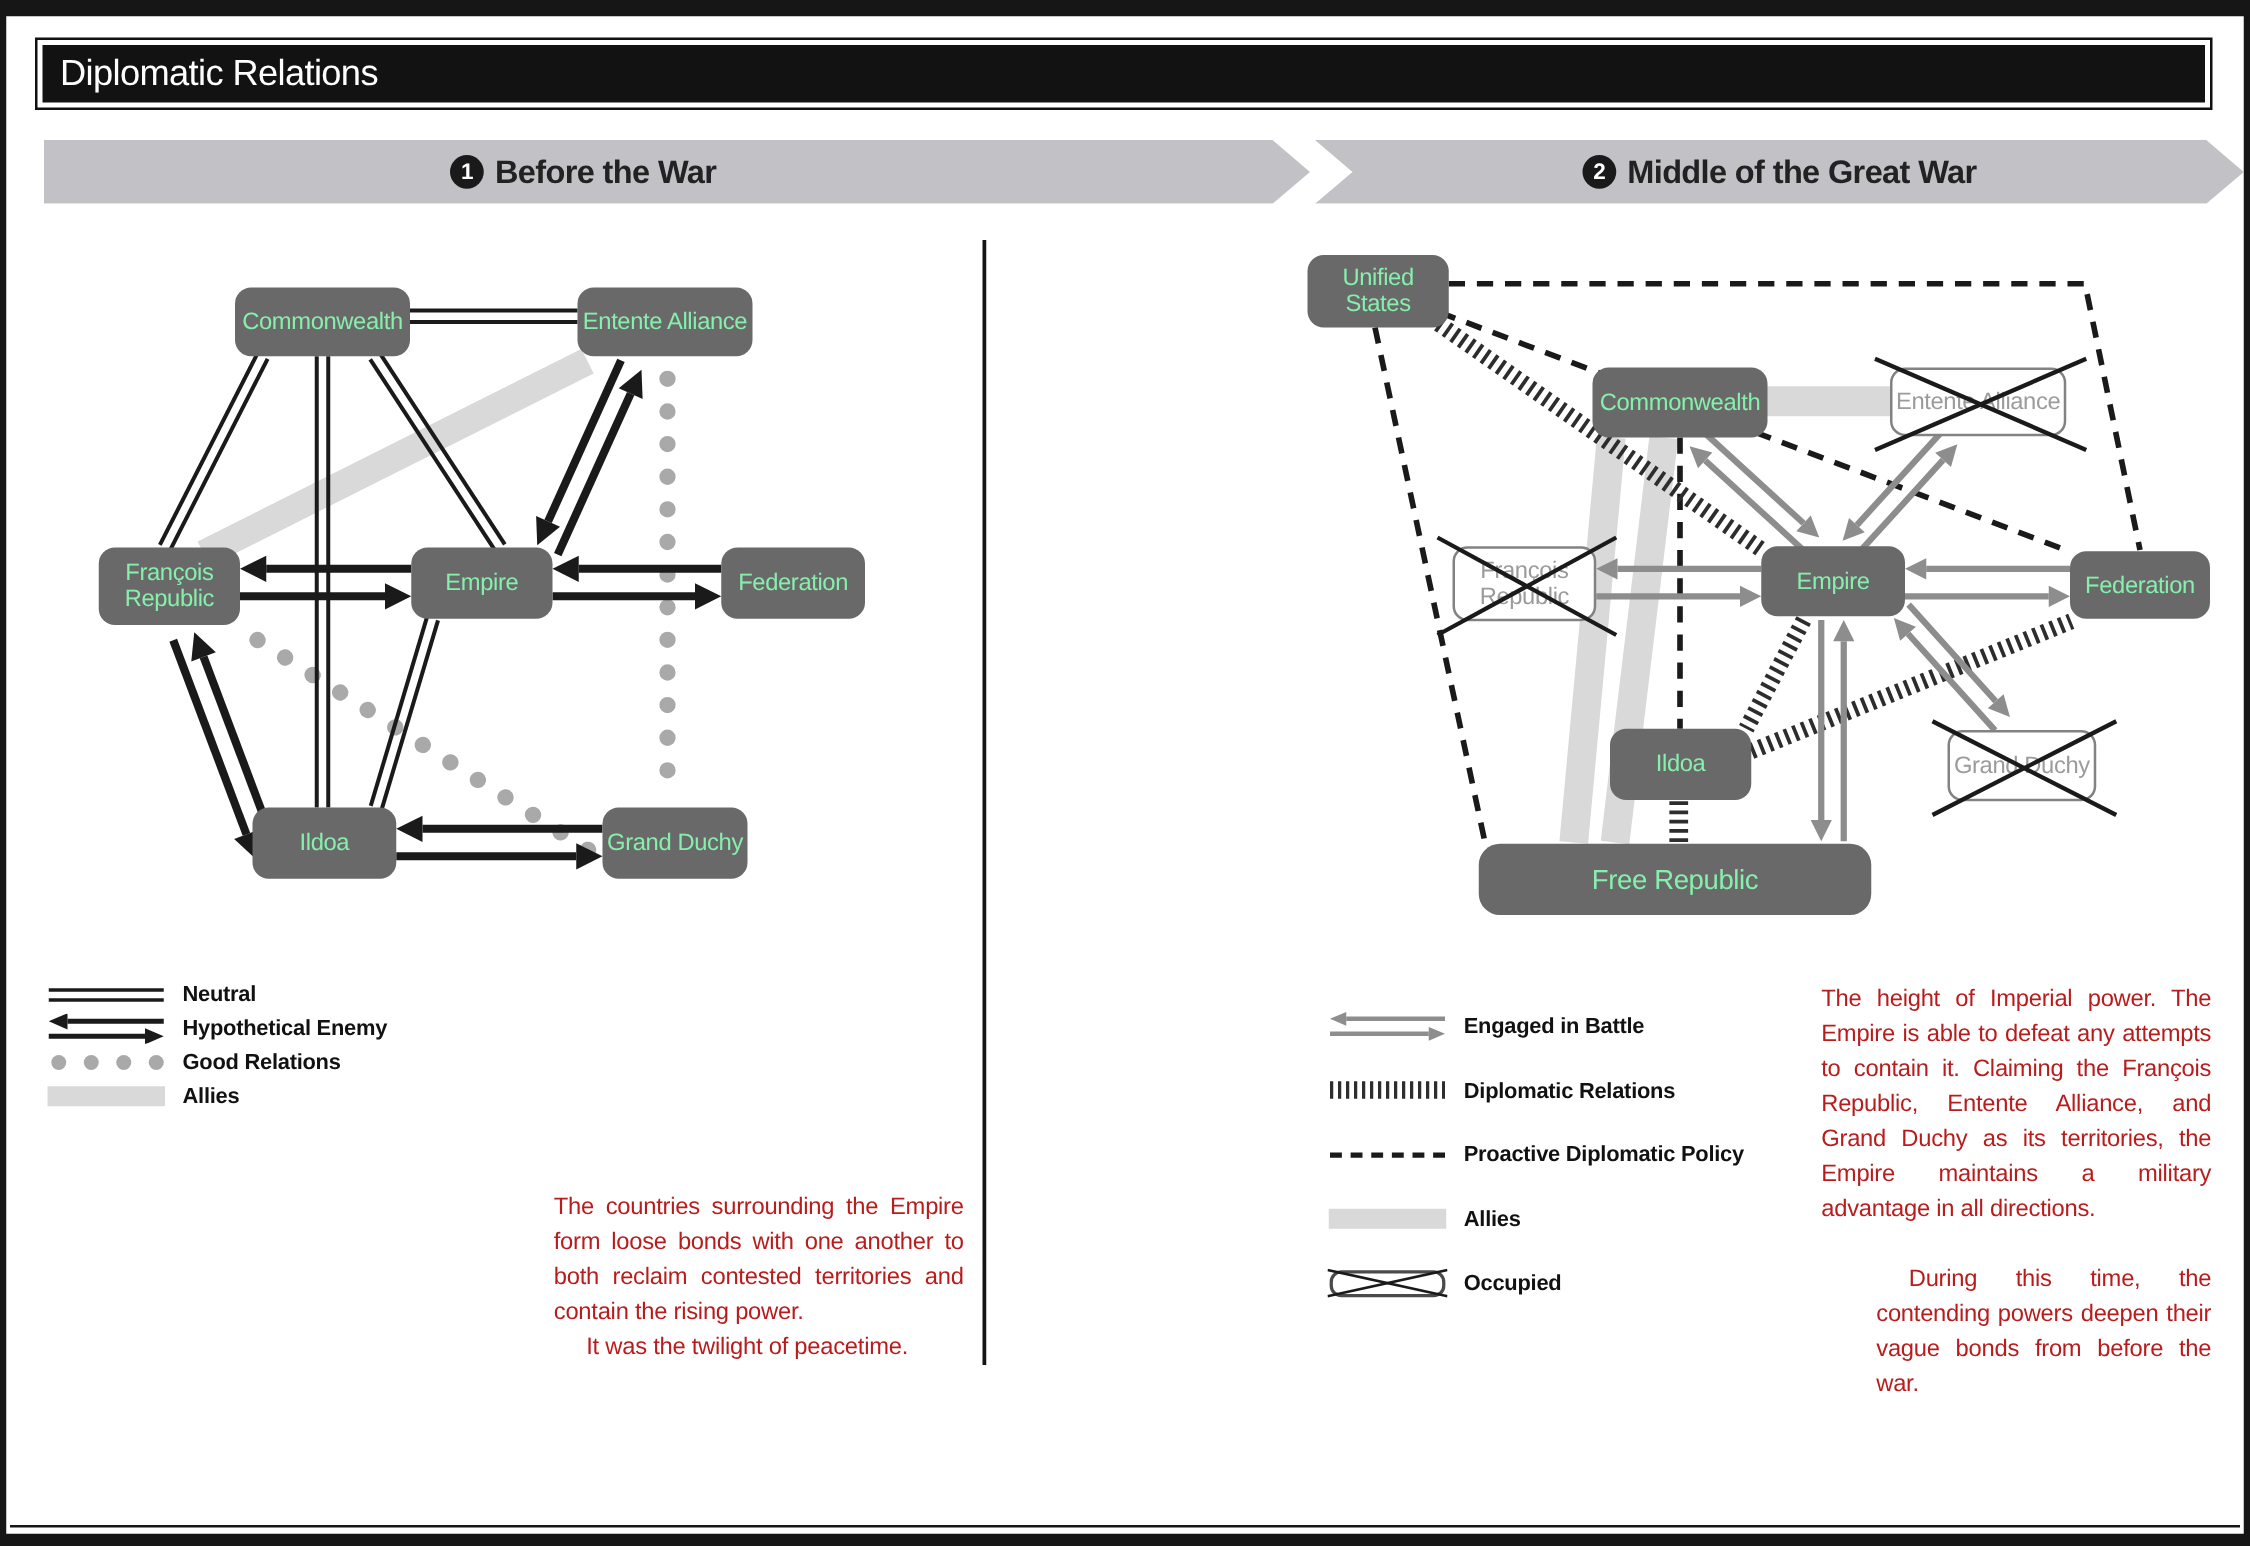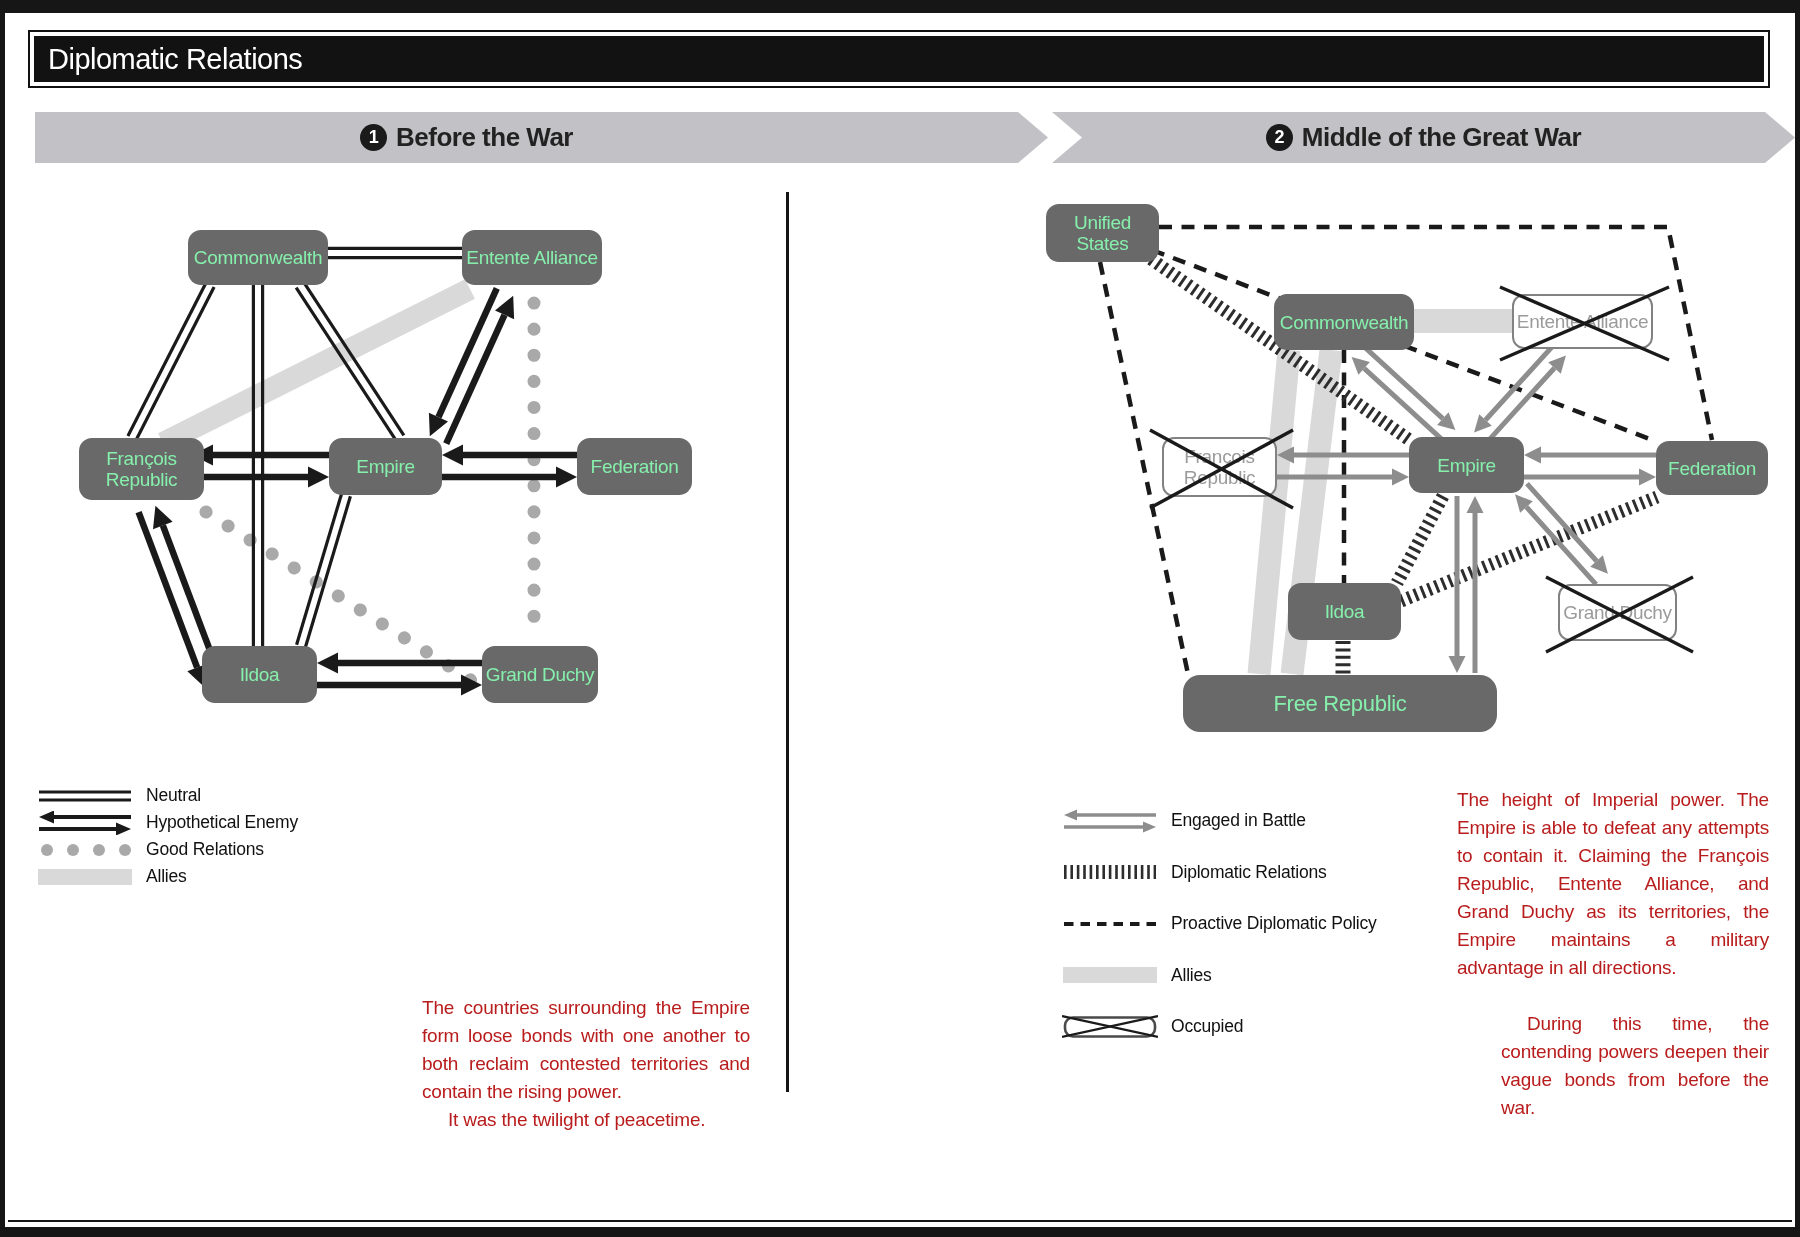"François" div.node { width: 125px -> 113px }
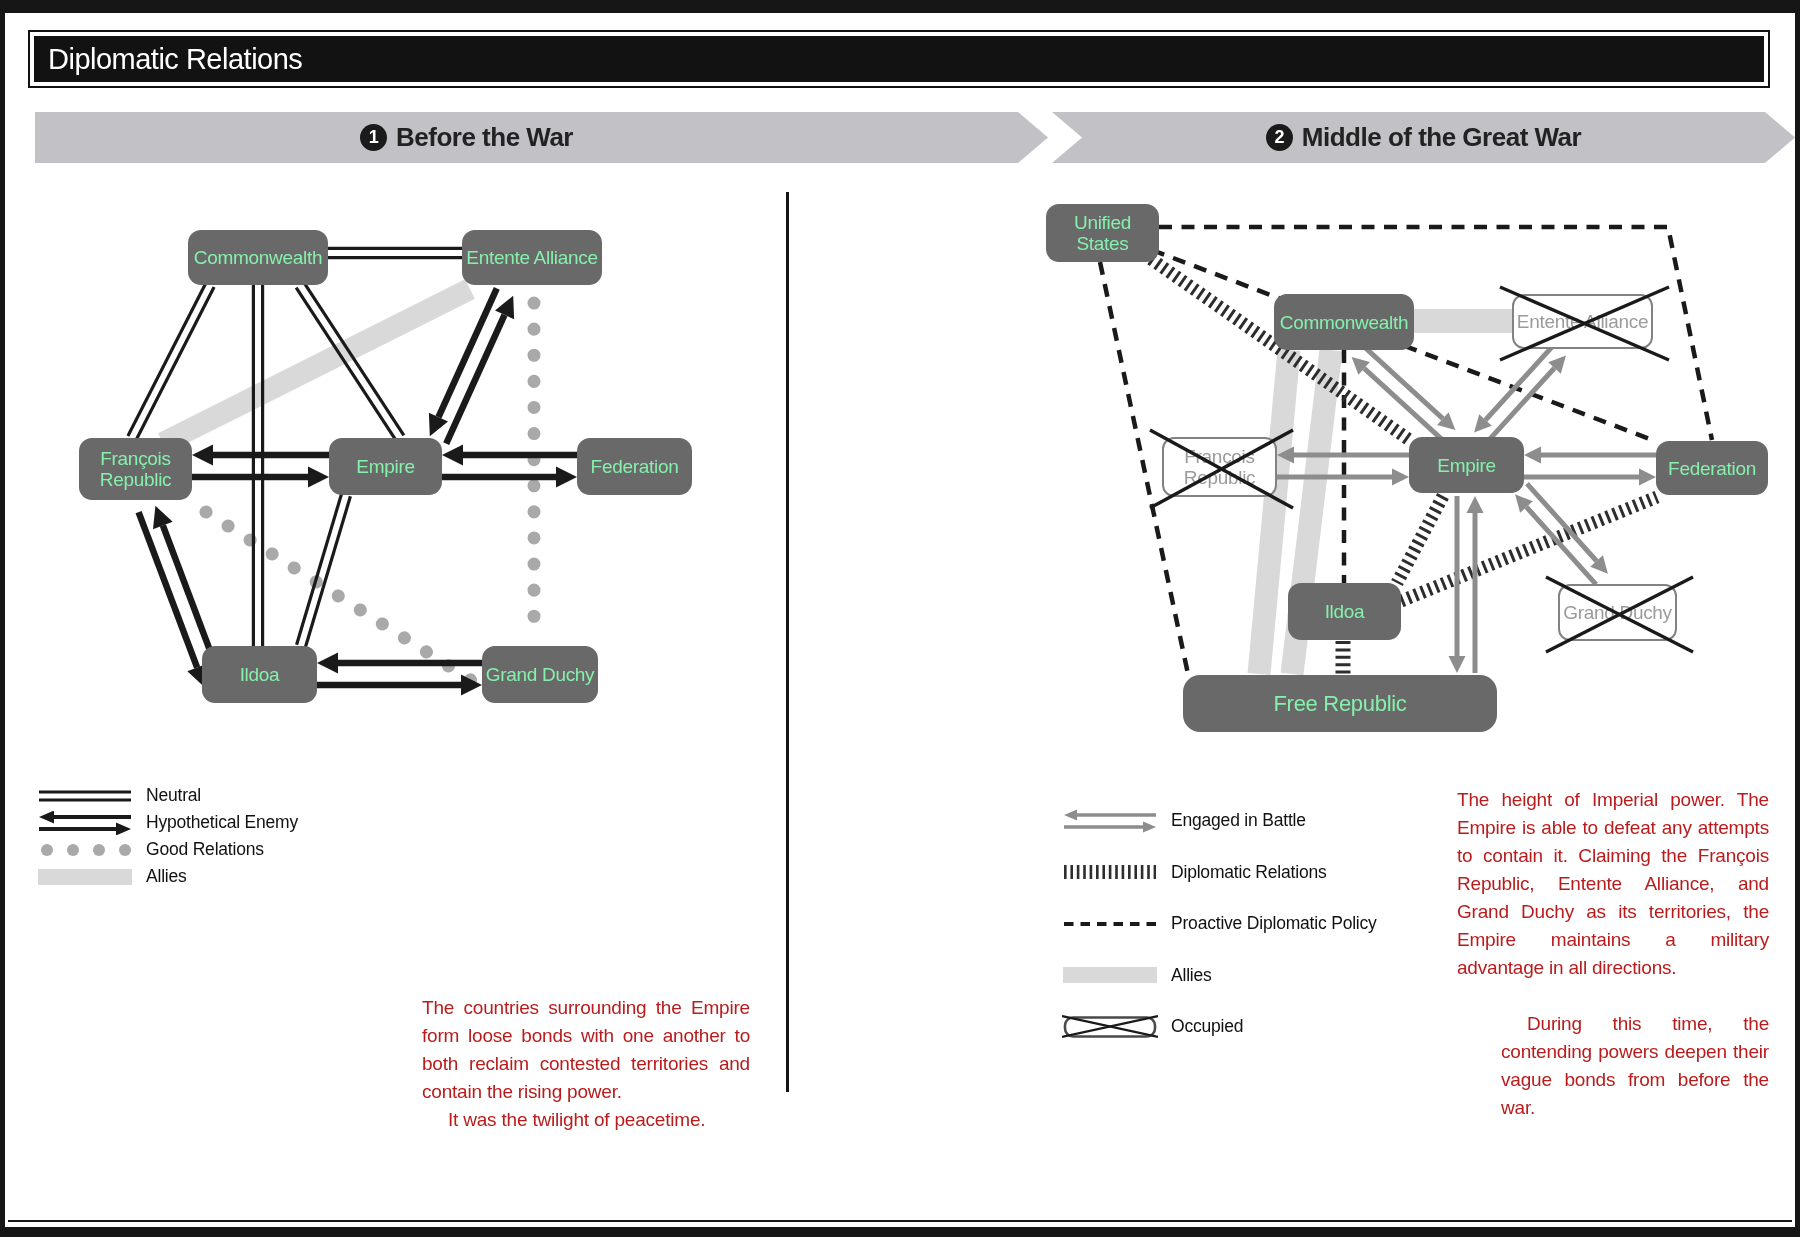"Neutral" .legend-row { font-weight: none -> bold }
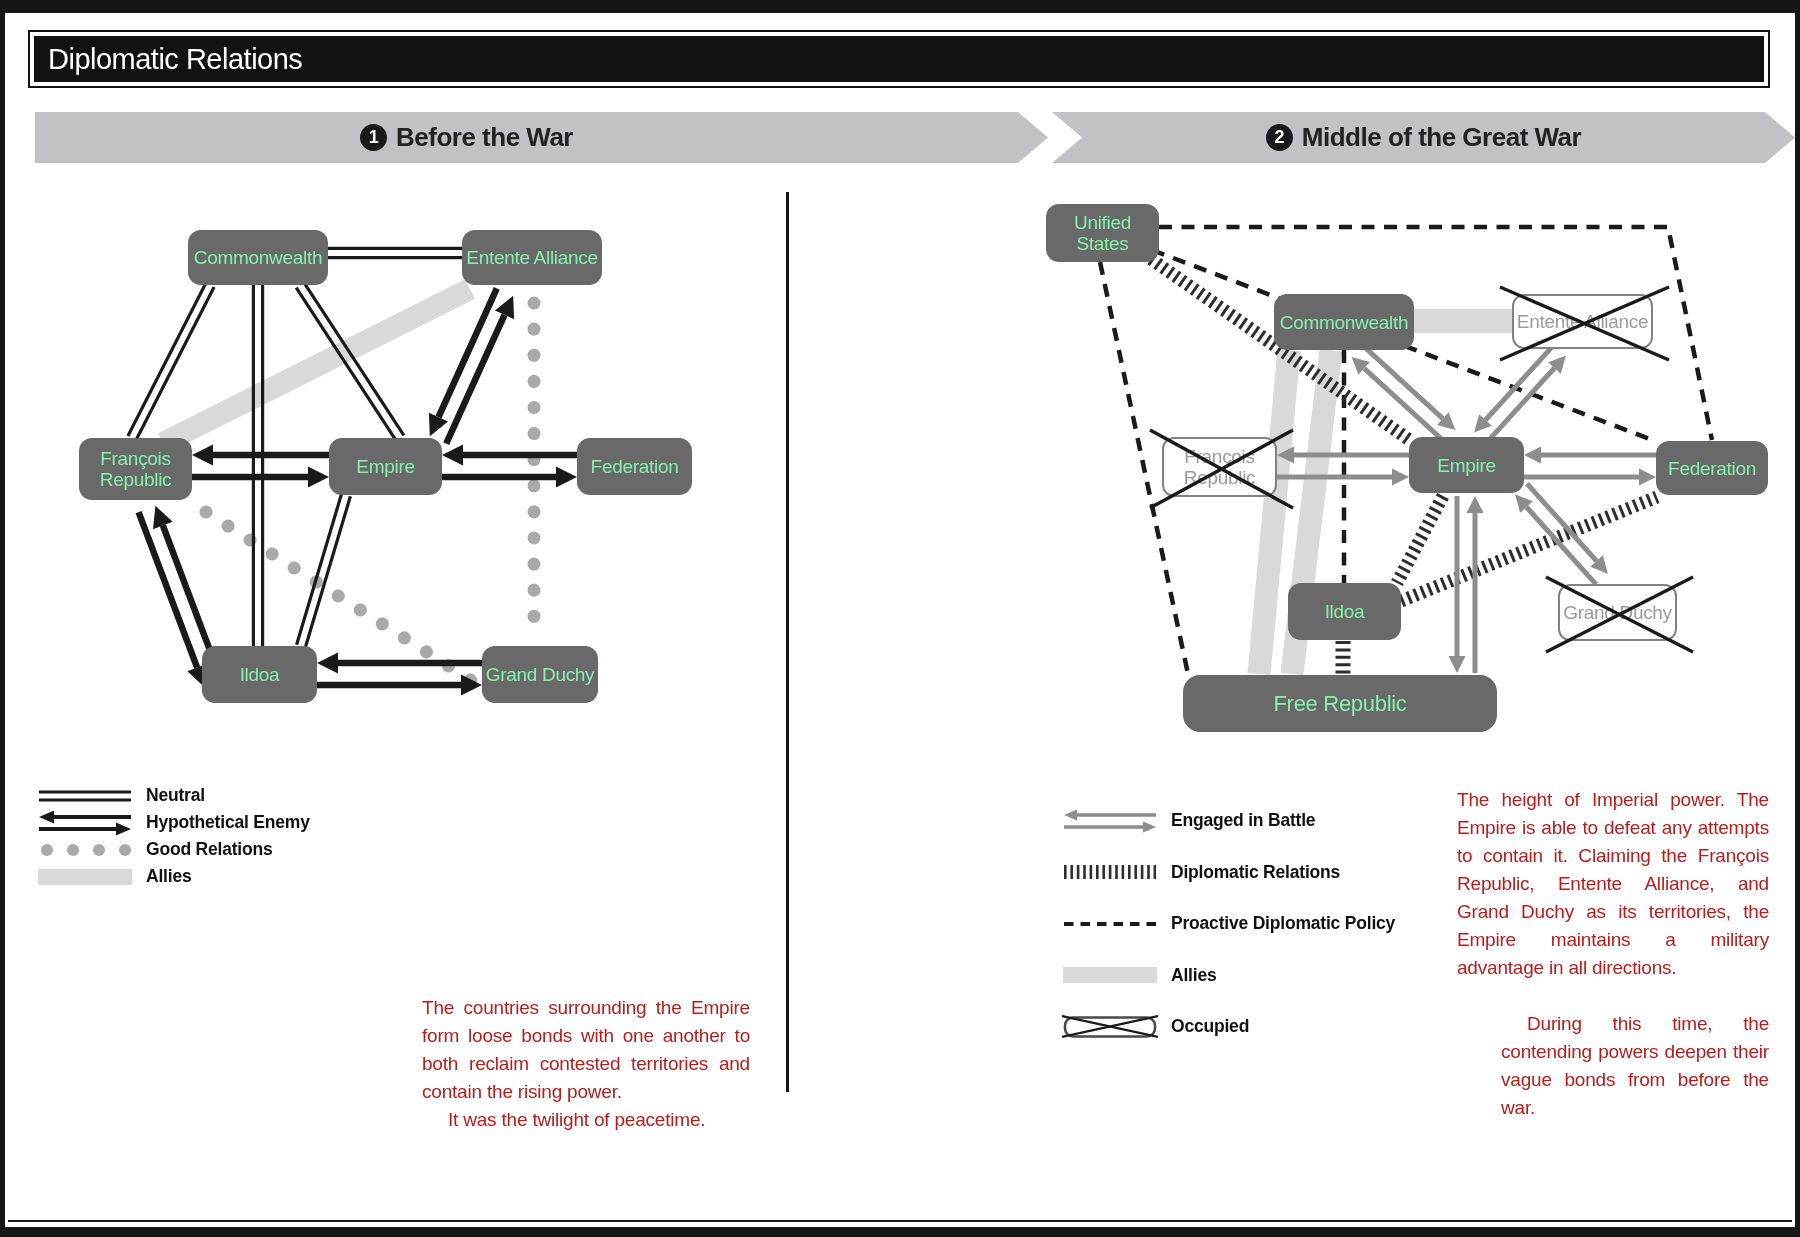"The countries surrounding the Empire" div.para { left: 422px -> 443px; margin-top: 42px -> none }
